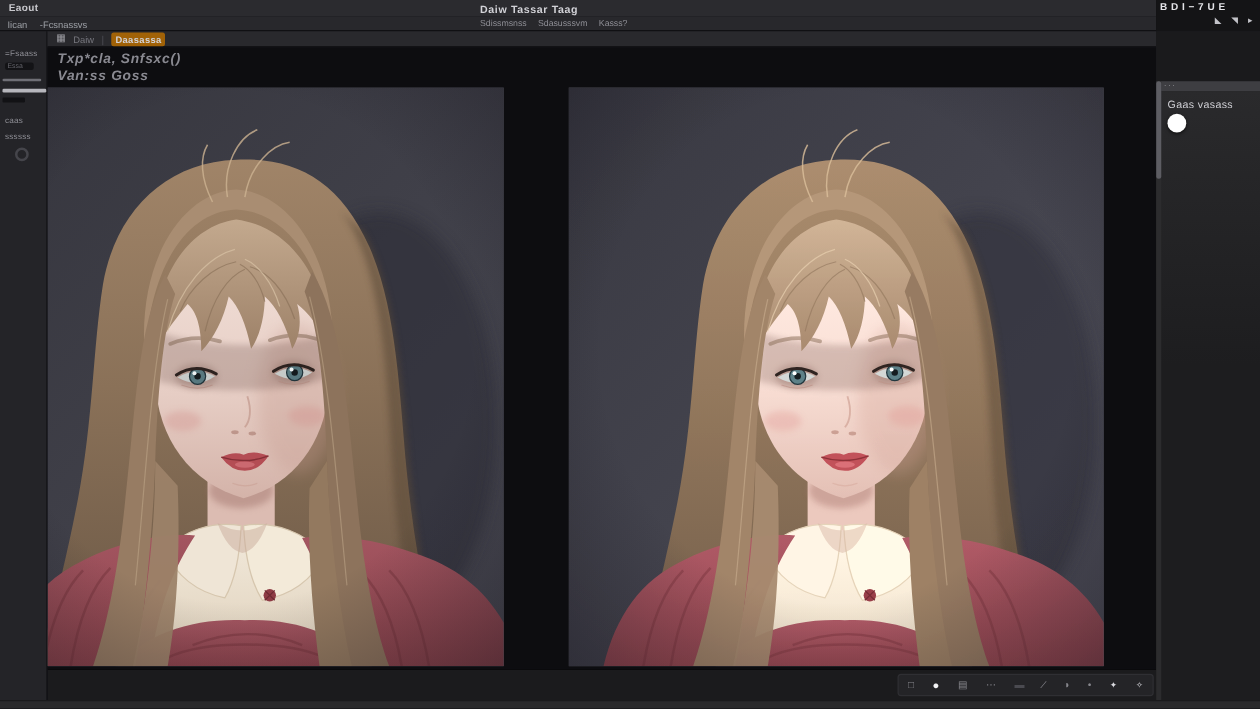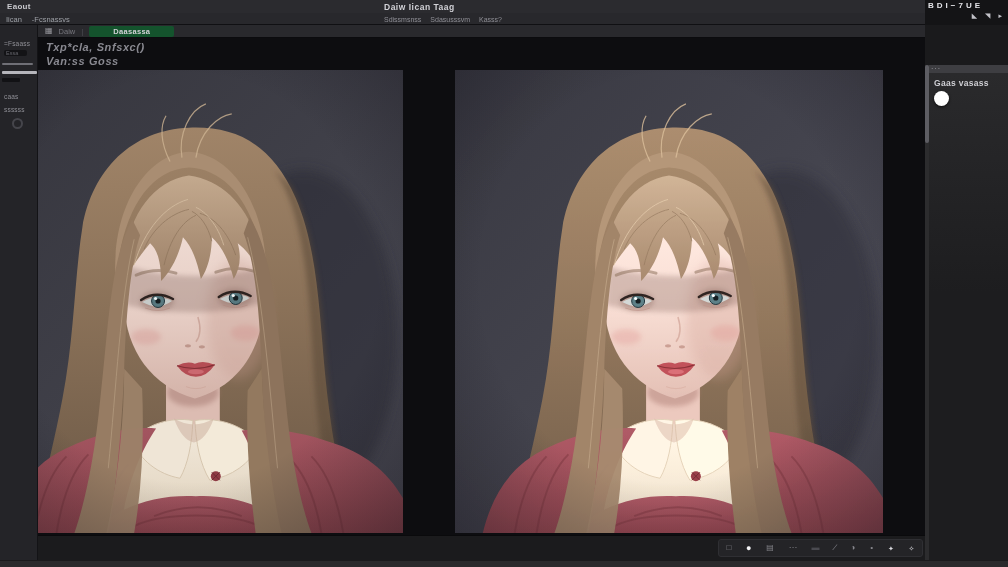"Daiw Iican Taag" span.doc-title { text: Iican -> Tassar }
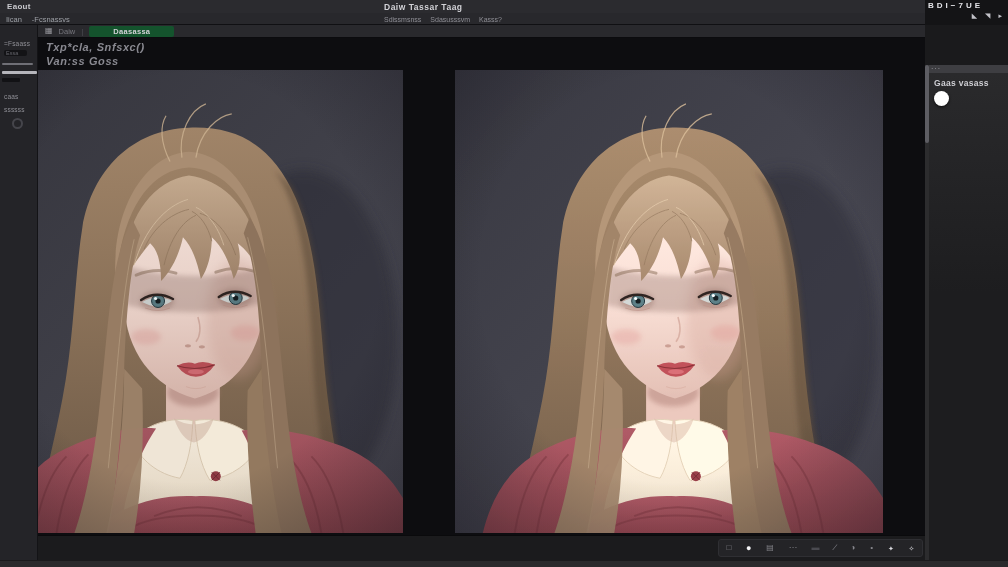"Daasassa" .tab-active { background: #14532d -> #a16207; padding: 1px 24px -> 1px 3px }
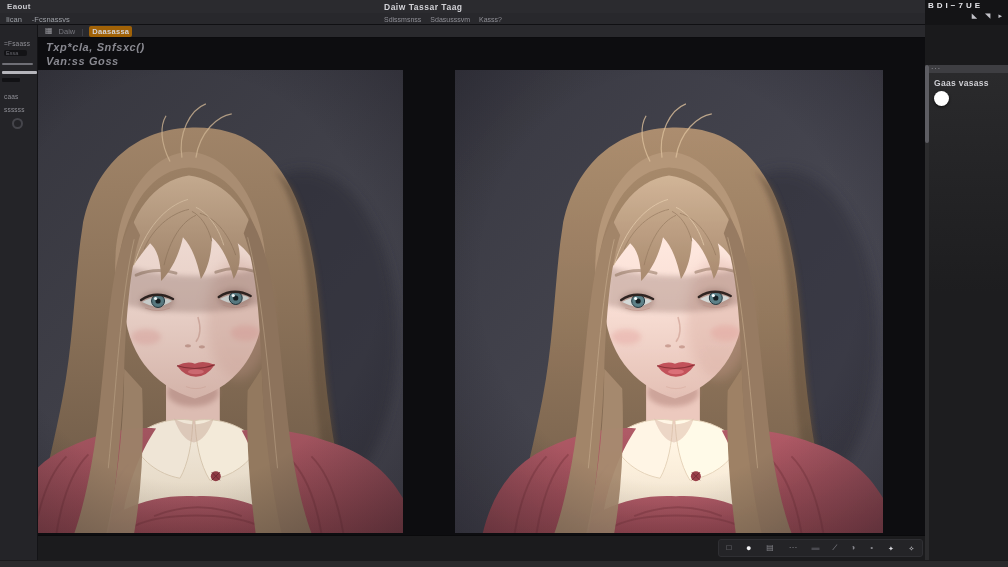"Gaas vasass" .rp-title { font-weight: bold -> normal }
